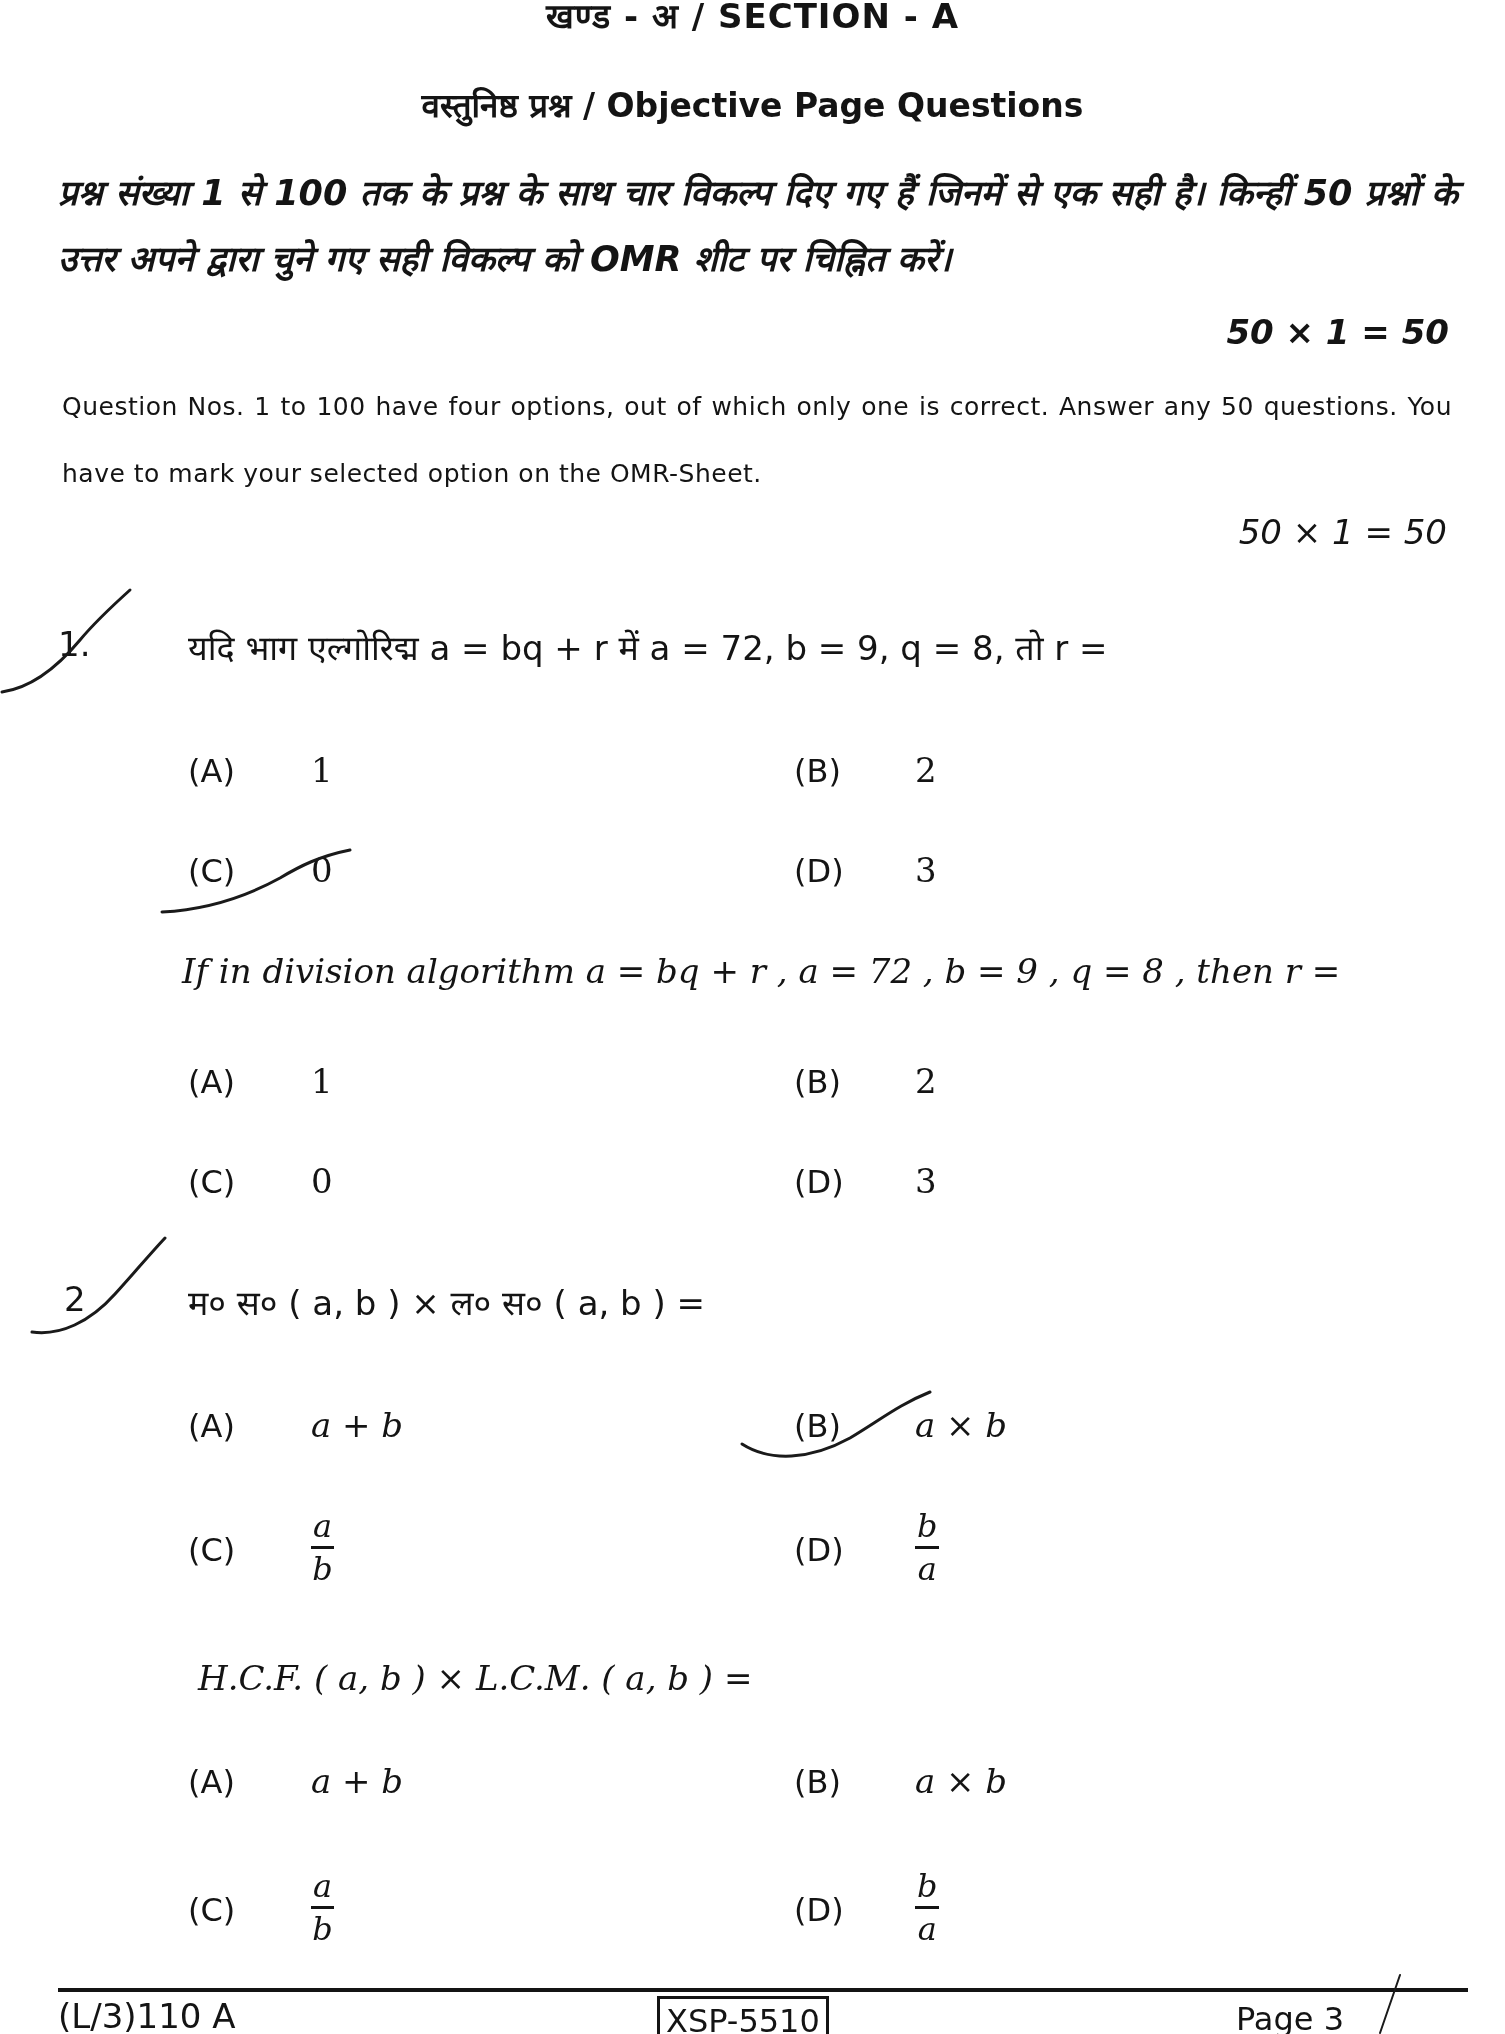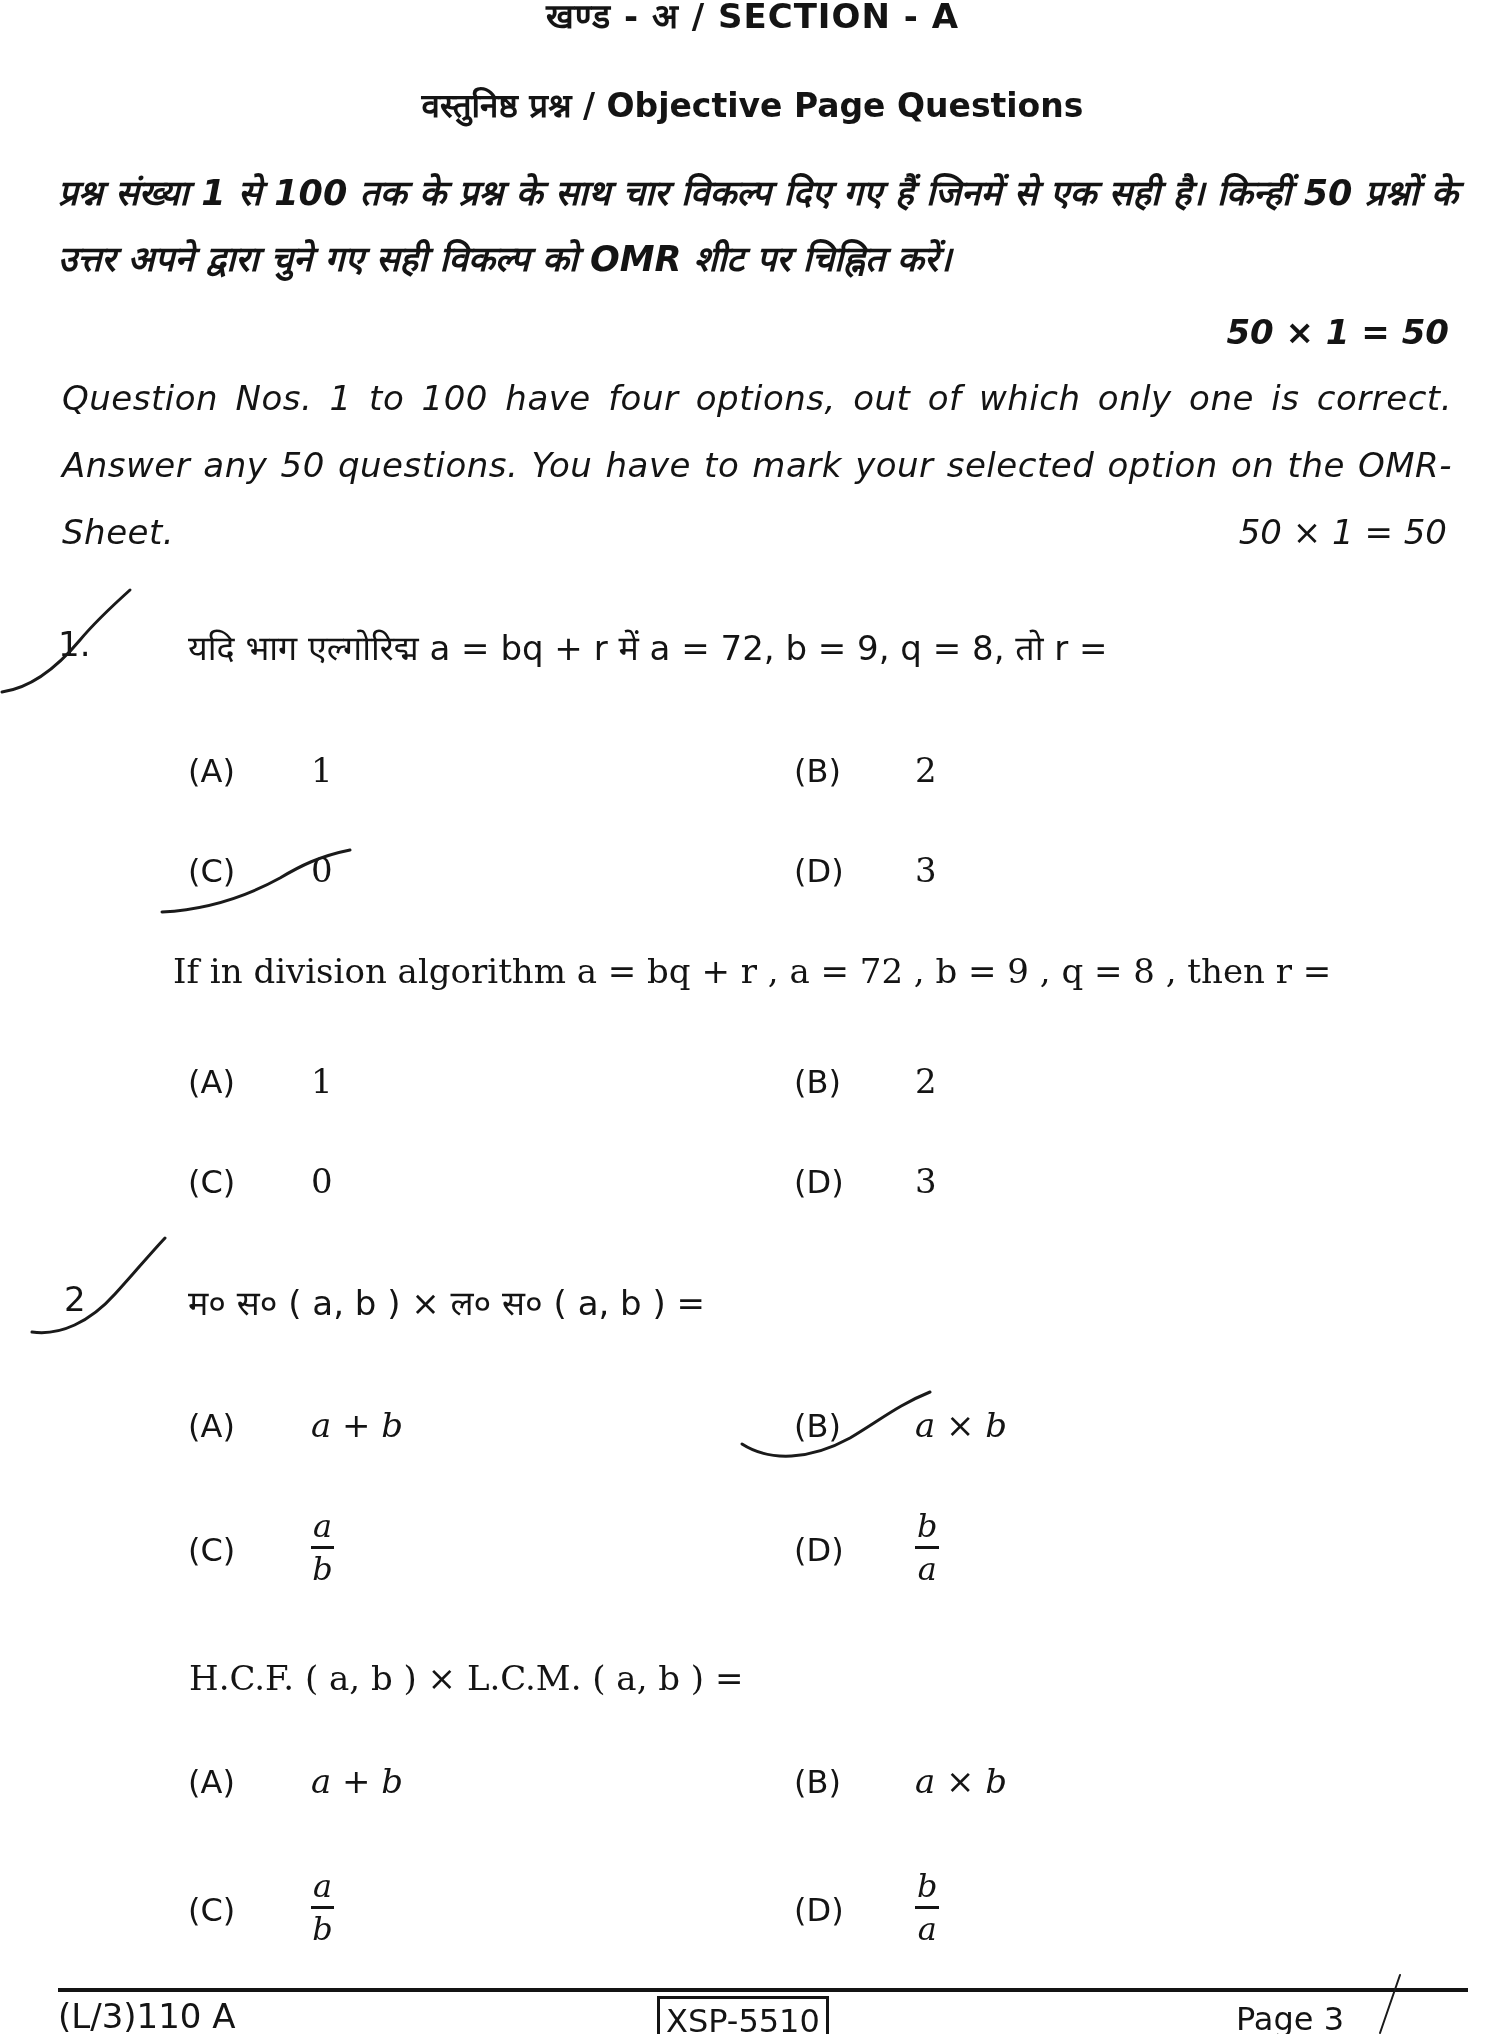"Question Nos. 1 to 100" .eng-instr { font-size: 34px -> 25px; font-style: italic -> none; top: 365px -> 373px }
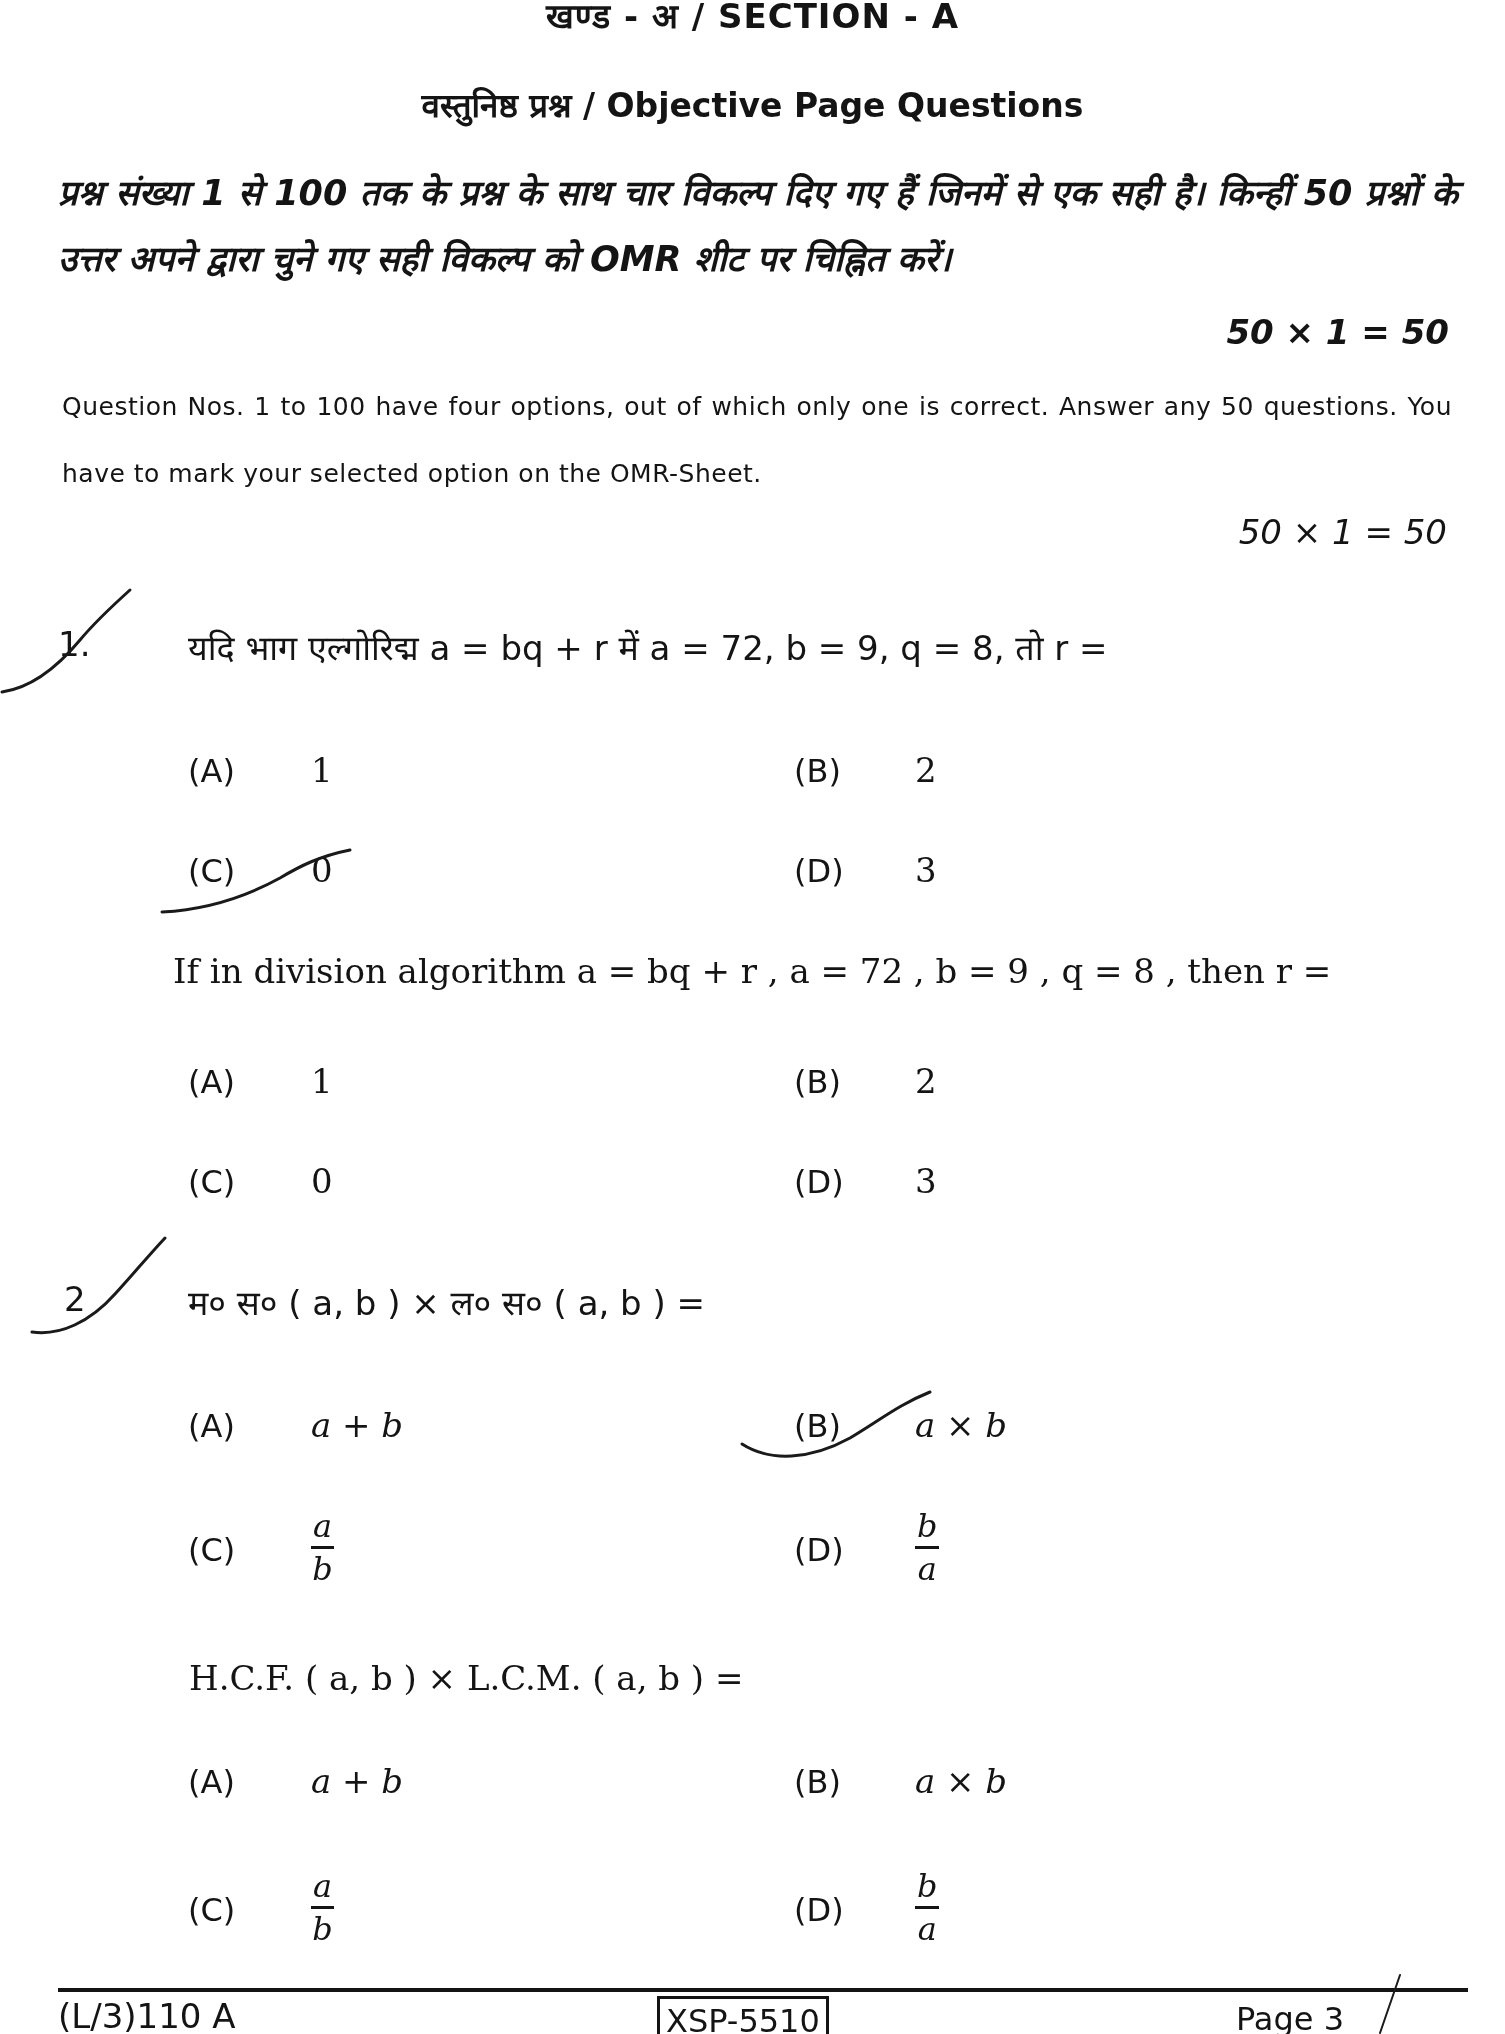"If in division algorithm a" .qtext-en { font-style: none -> italic; left: 173px -> 182px }
